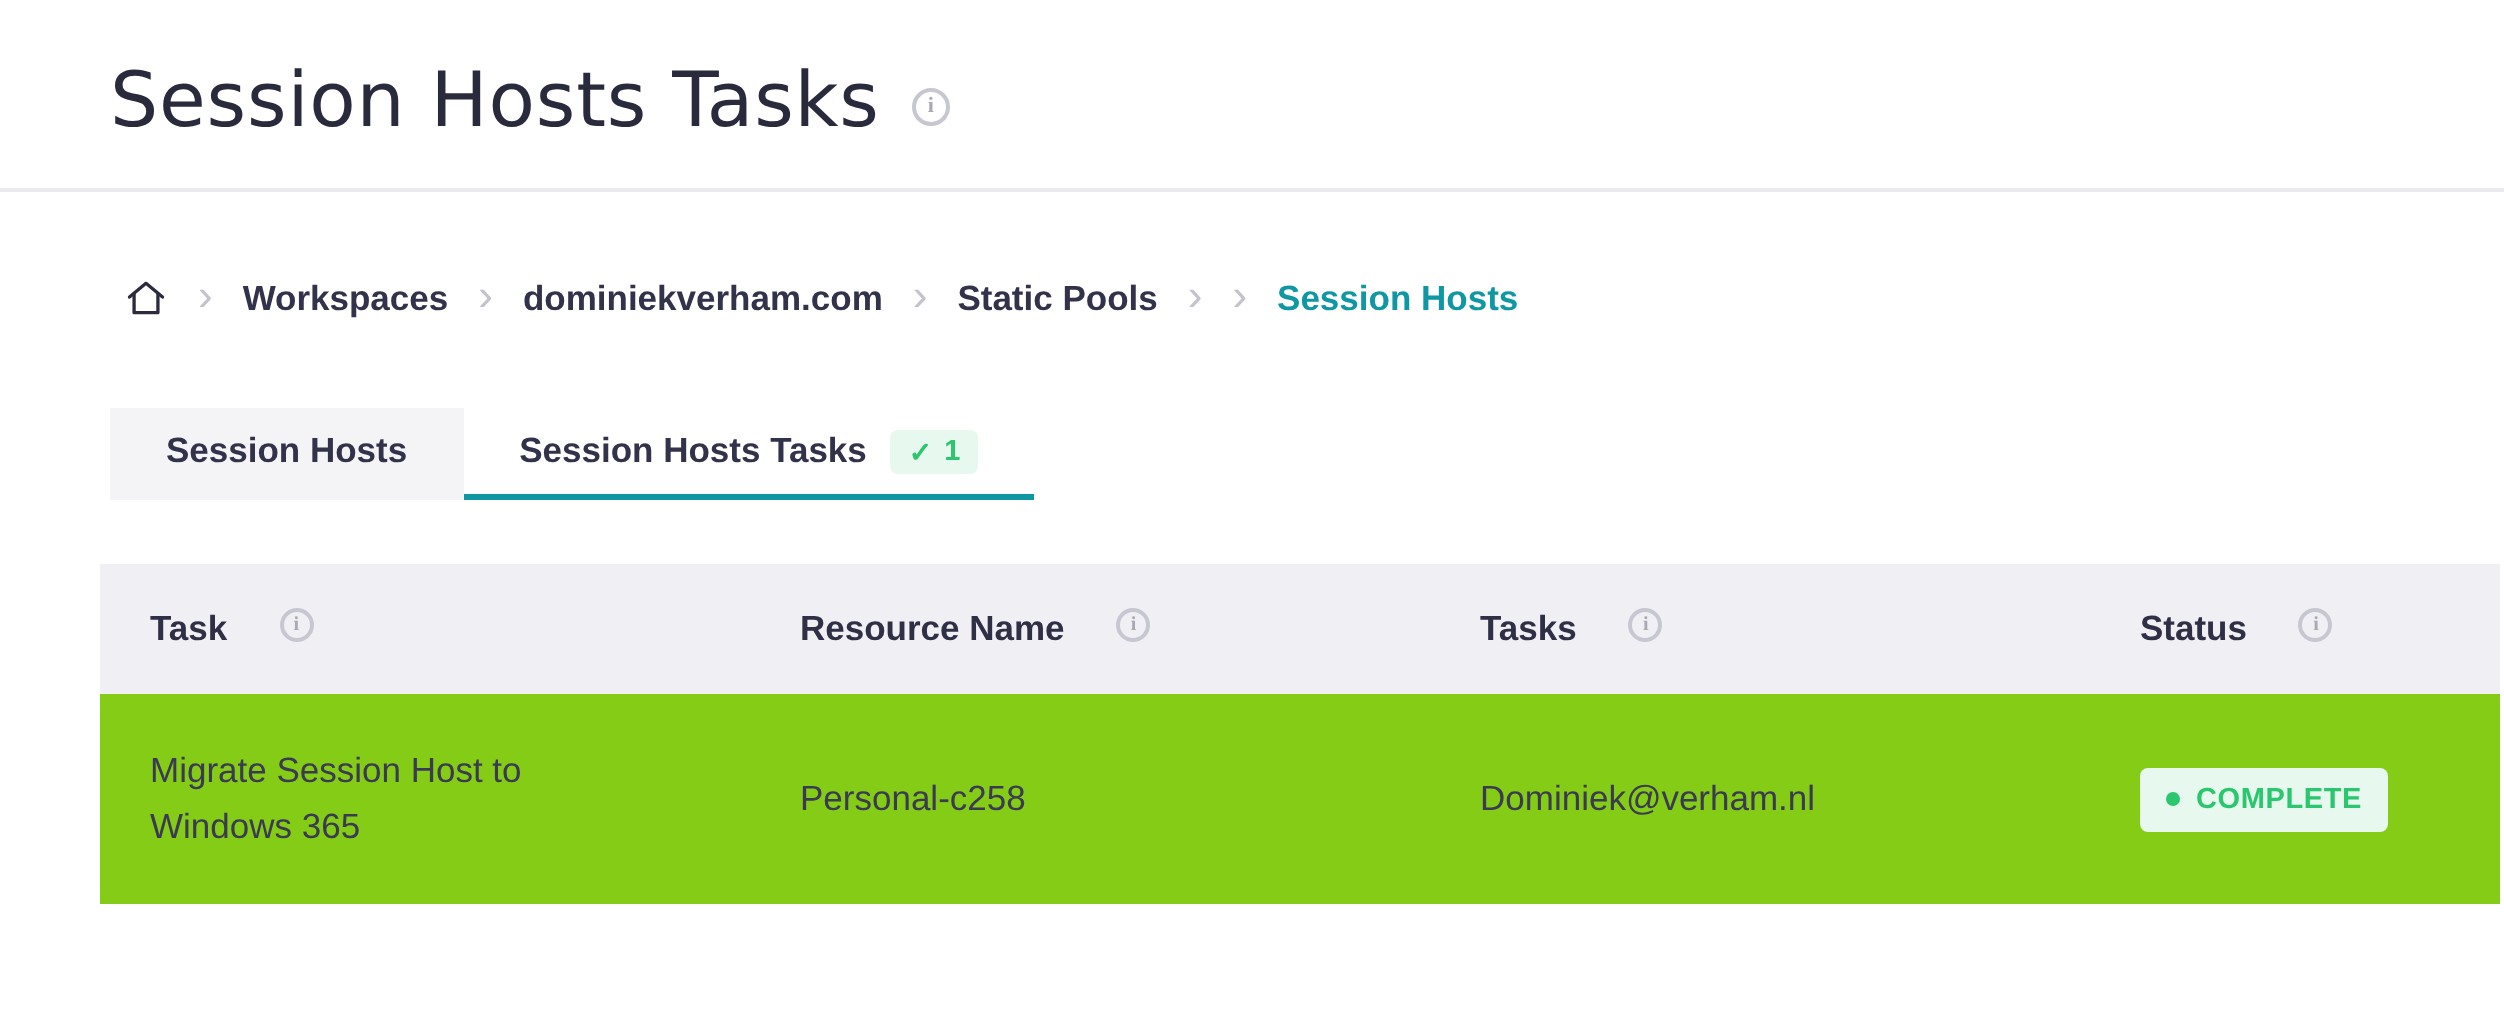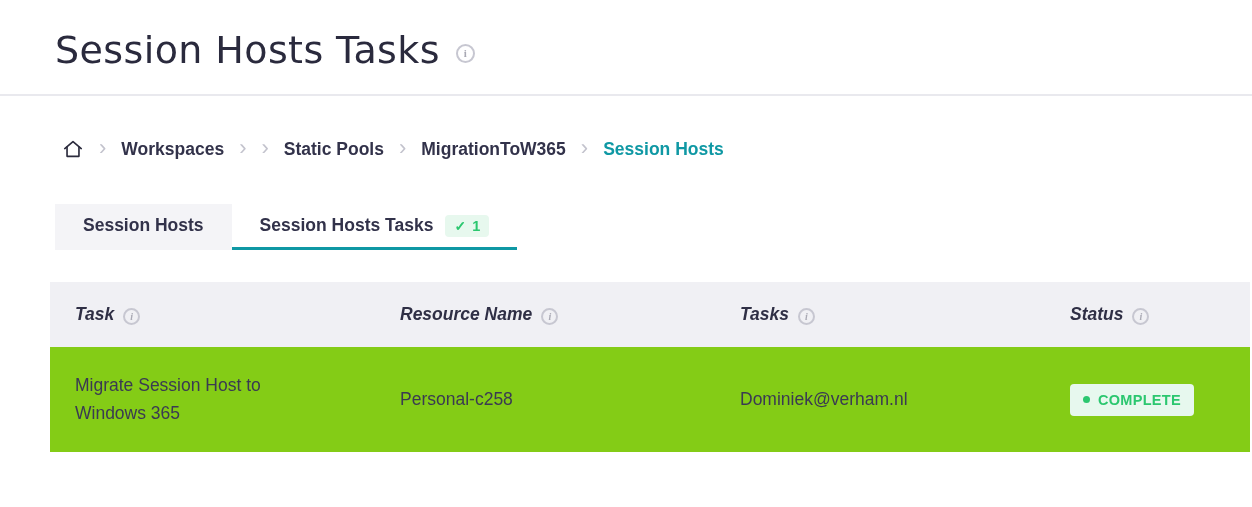"dominiekverham.com" span.crumb { html: none -> <span>dominiekverham.com</span> }
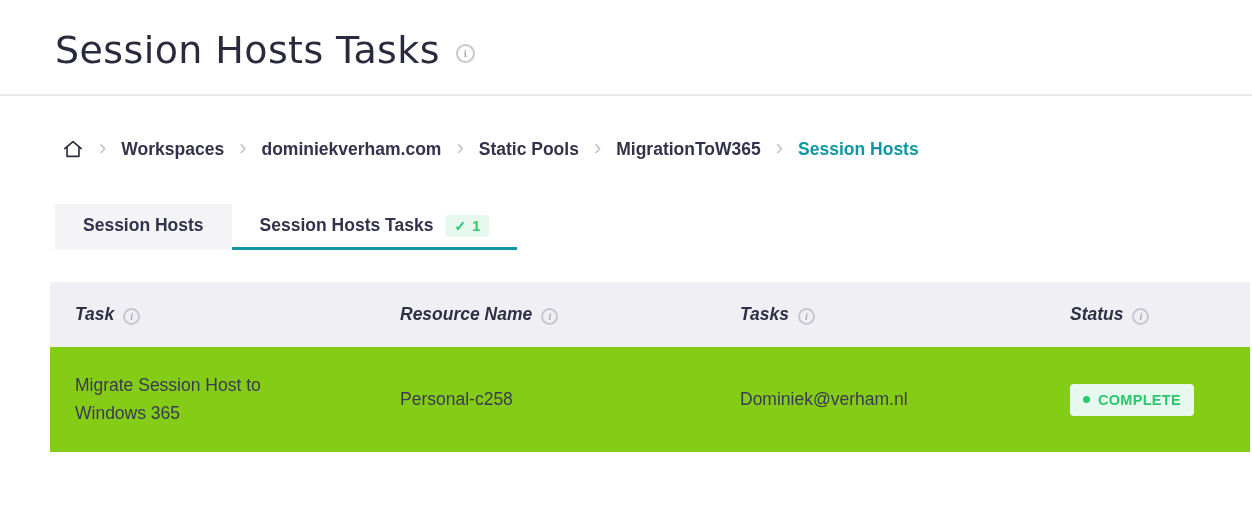"MigrationToW365" span.crumb { html: <span>MigrationToW365</span> -> none }
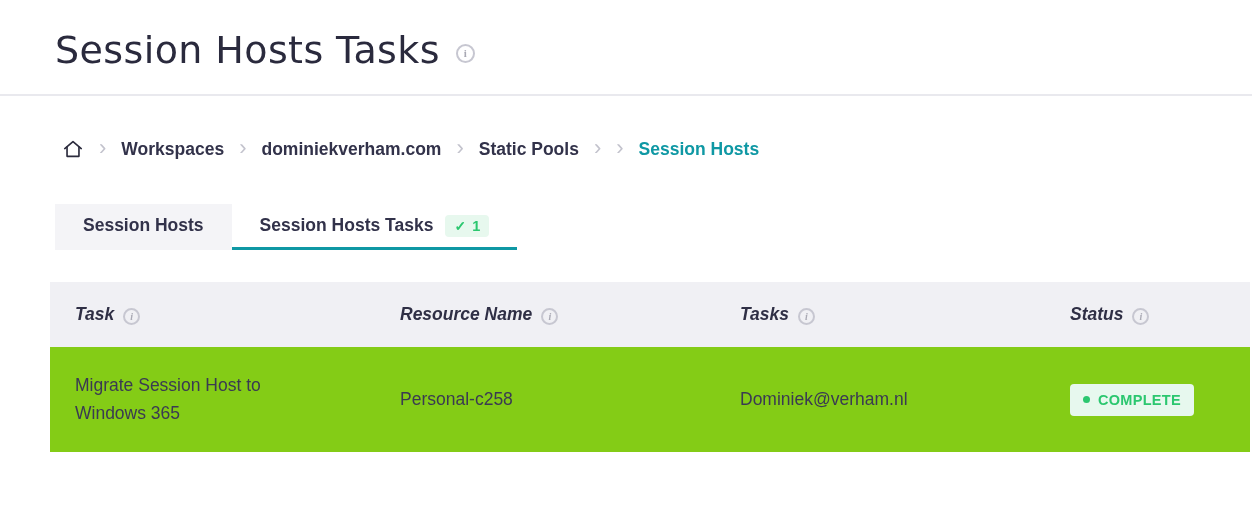"Task" .th { align-items: flex-end -> flex-start; font-style: italic -> none; gap: 9px -> 26px }
